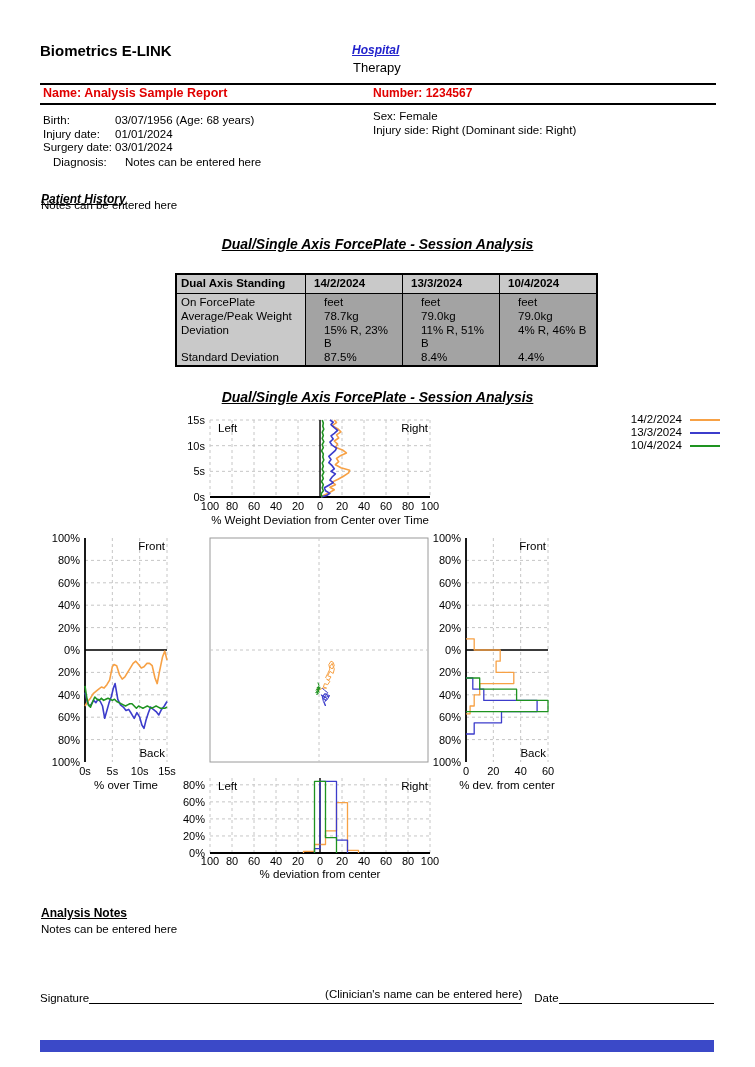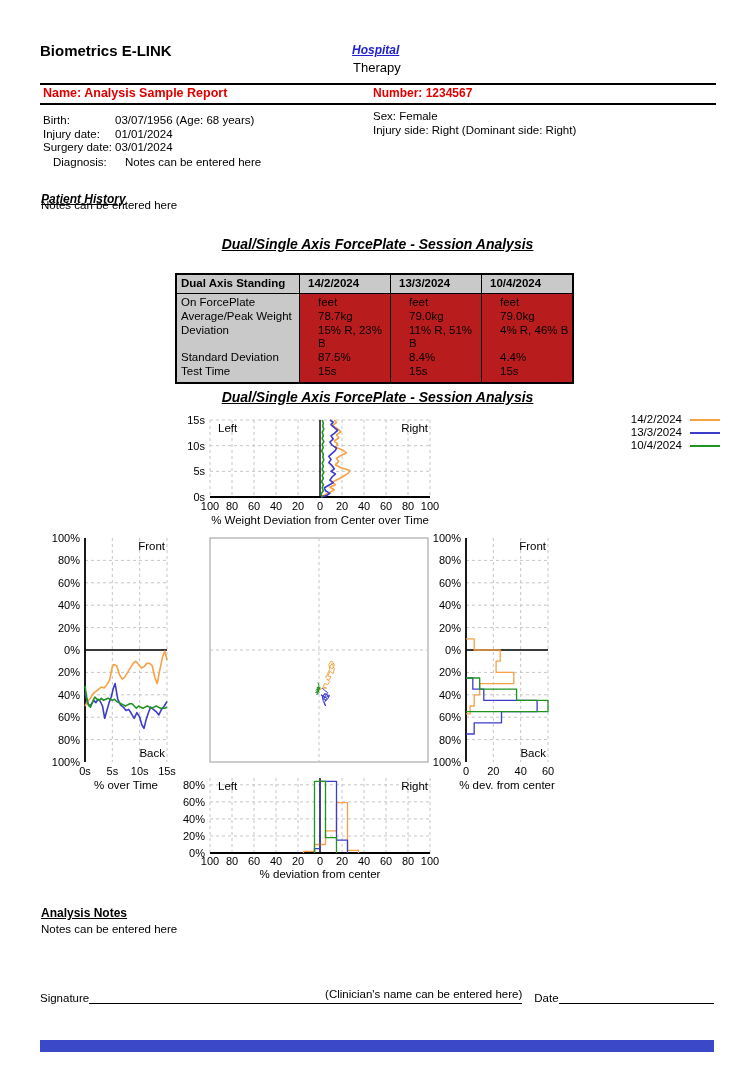"Dual Axis Standing" table.data th,table.data td { padding: 0 0 0 4px -> 0 6px 0 4px }
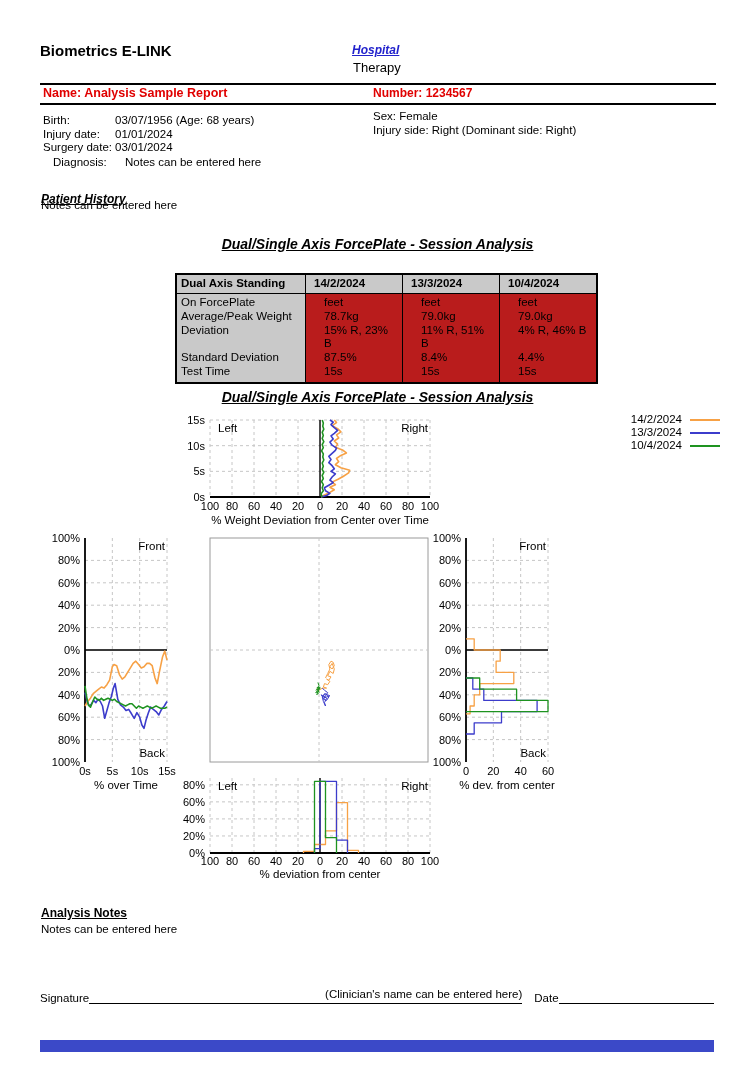"feet" table.data td.val { background: #b91c1c -> #a3a3a3 }
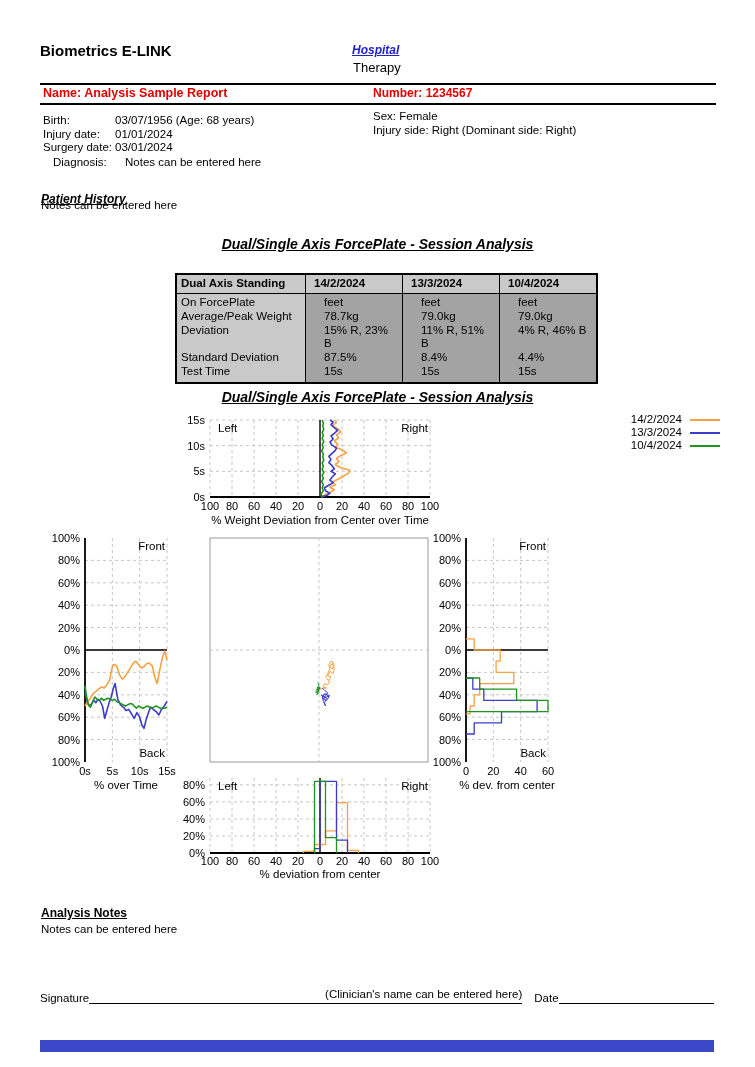"Test Time" tr.last { html: <tr> <td>Test Time</td> <td>15s</td> <td>15s</td> <td>15s</td> </tr> -> none }
